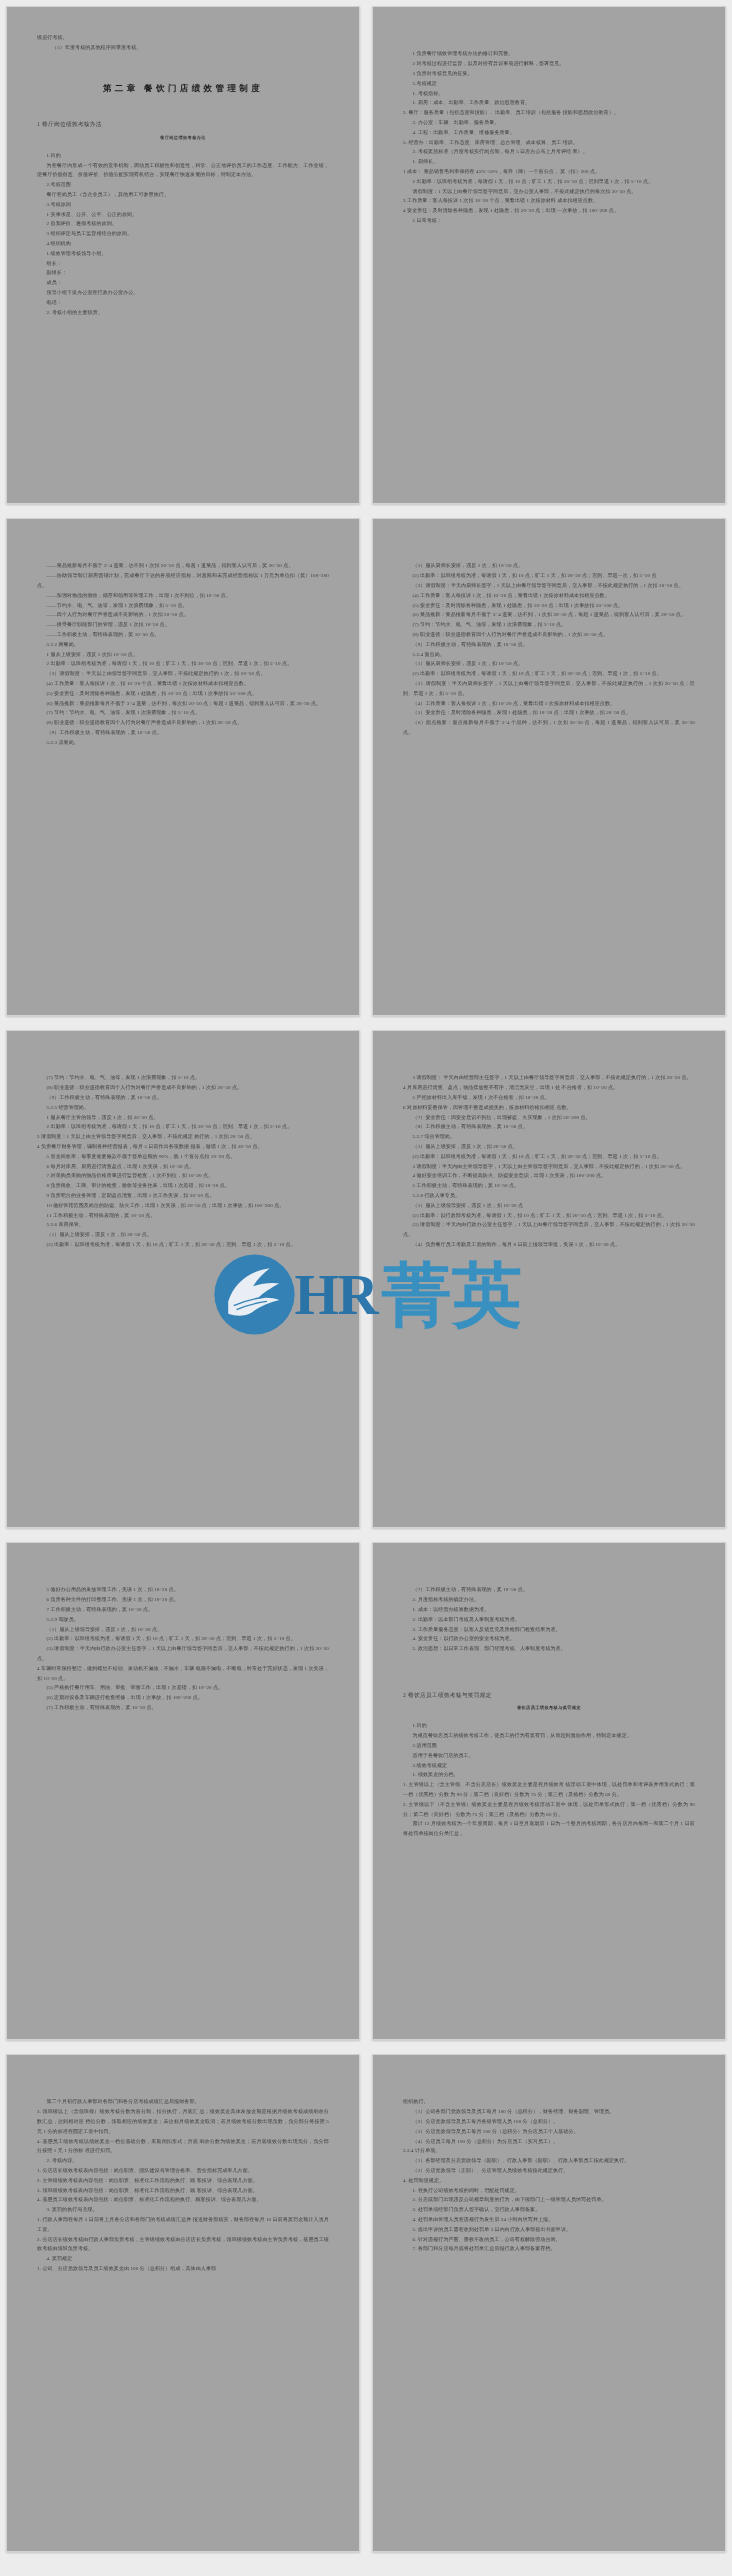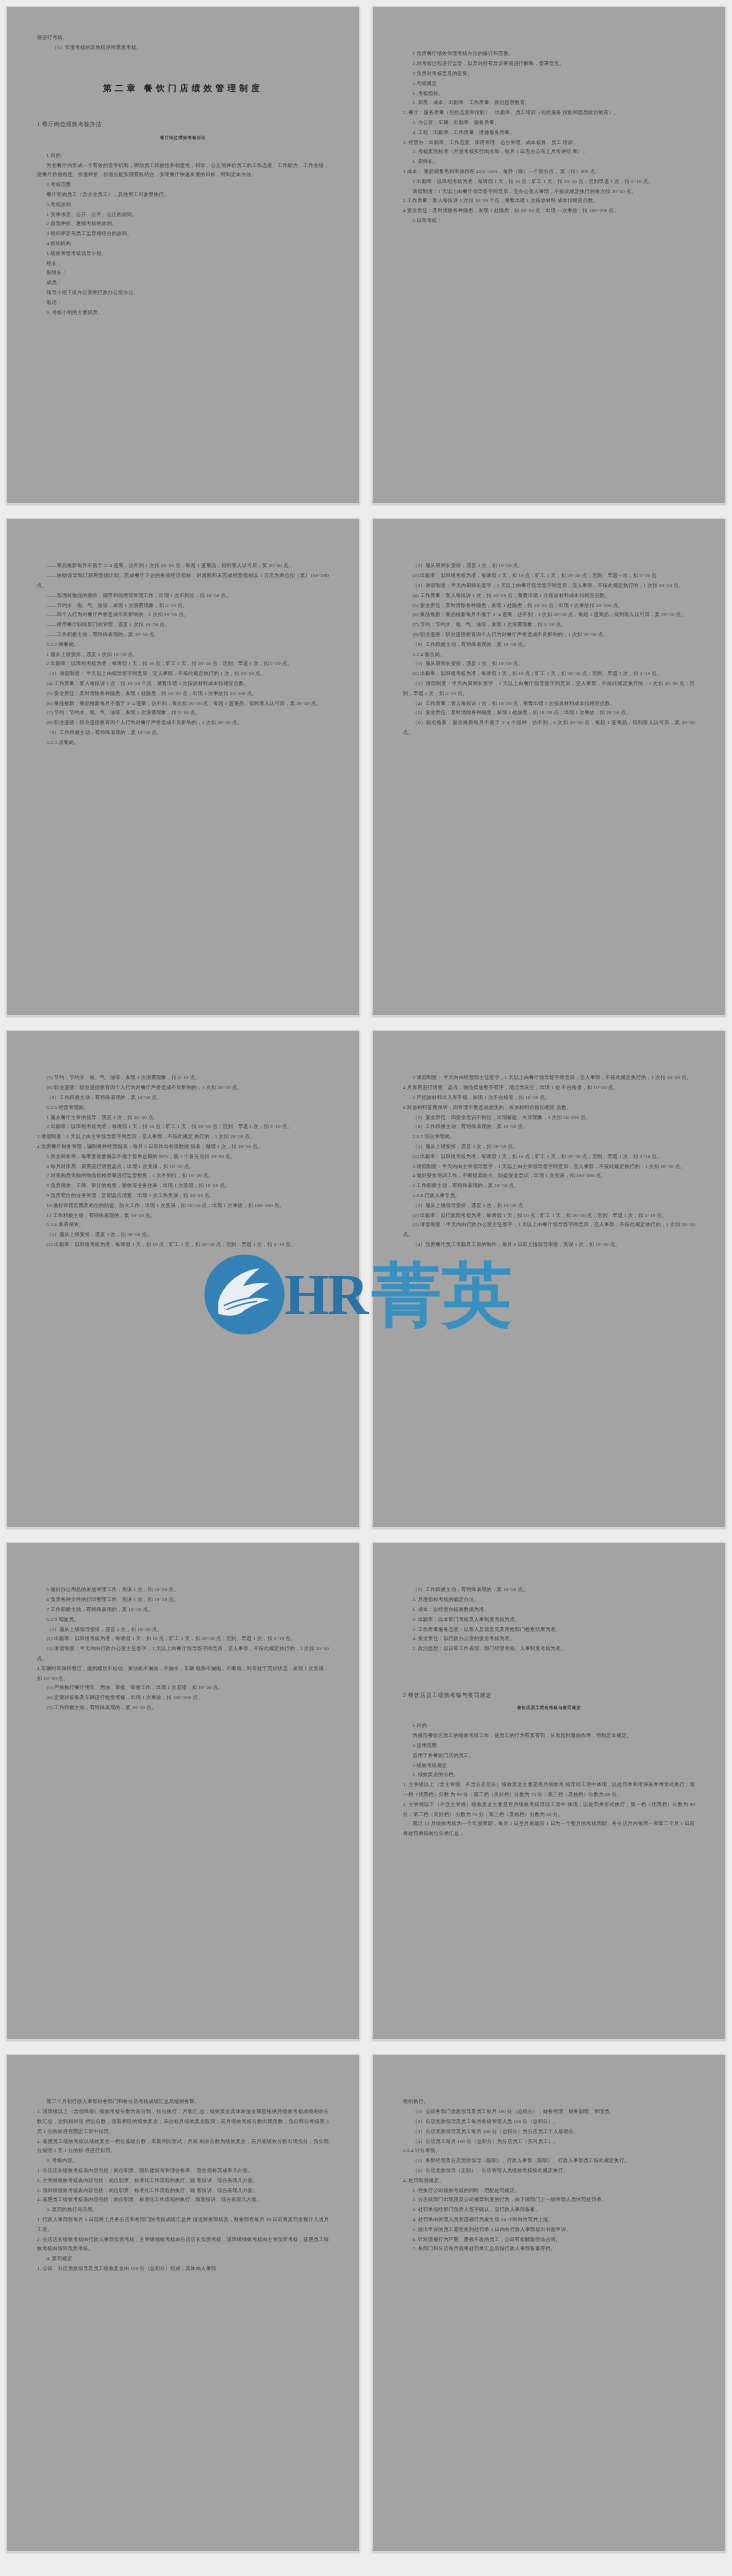"HR" #watermark { left: 203px -> 213px }
